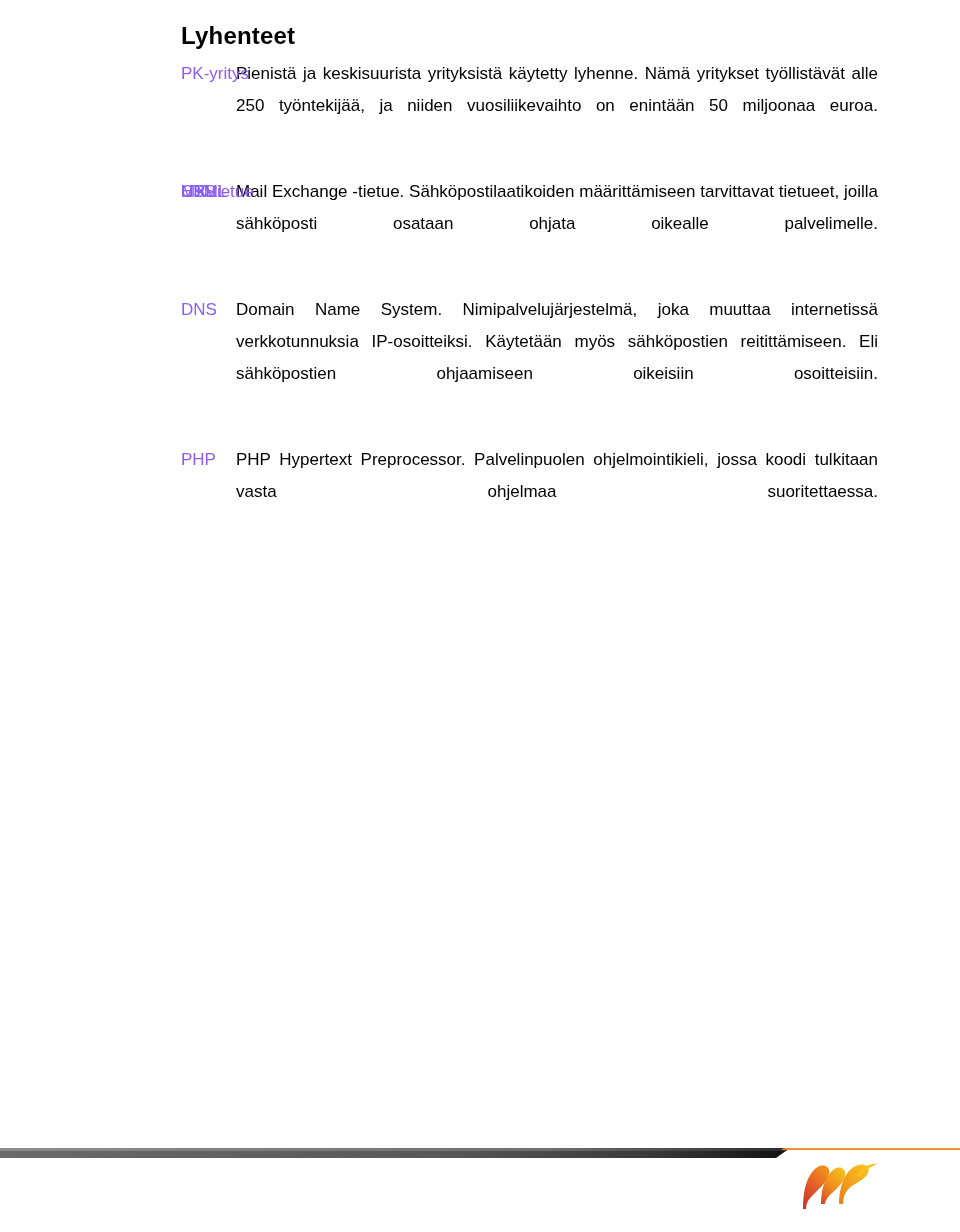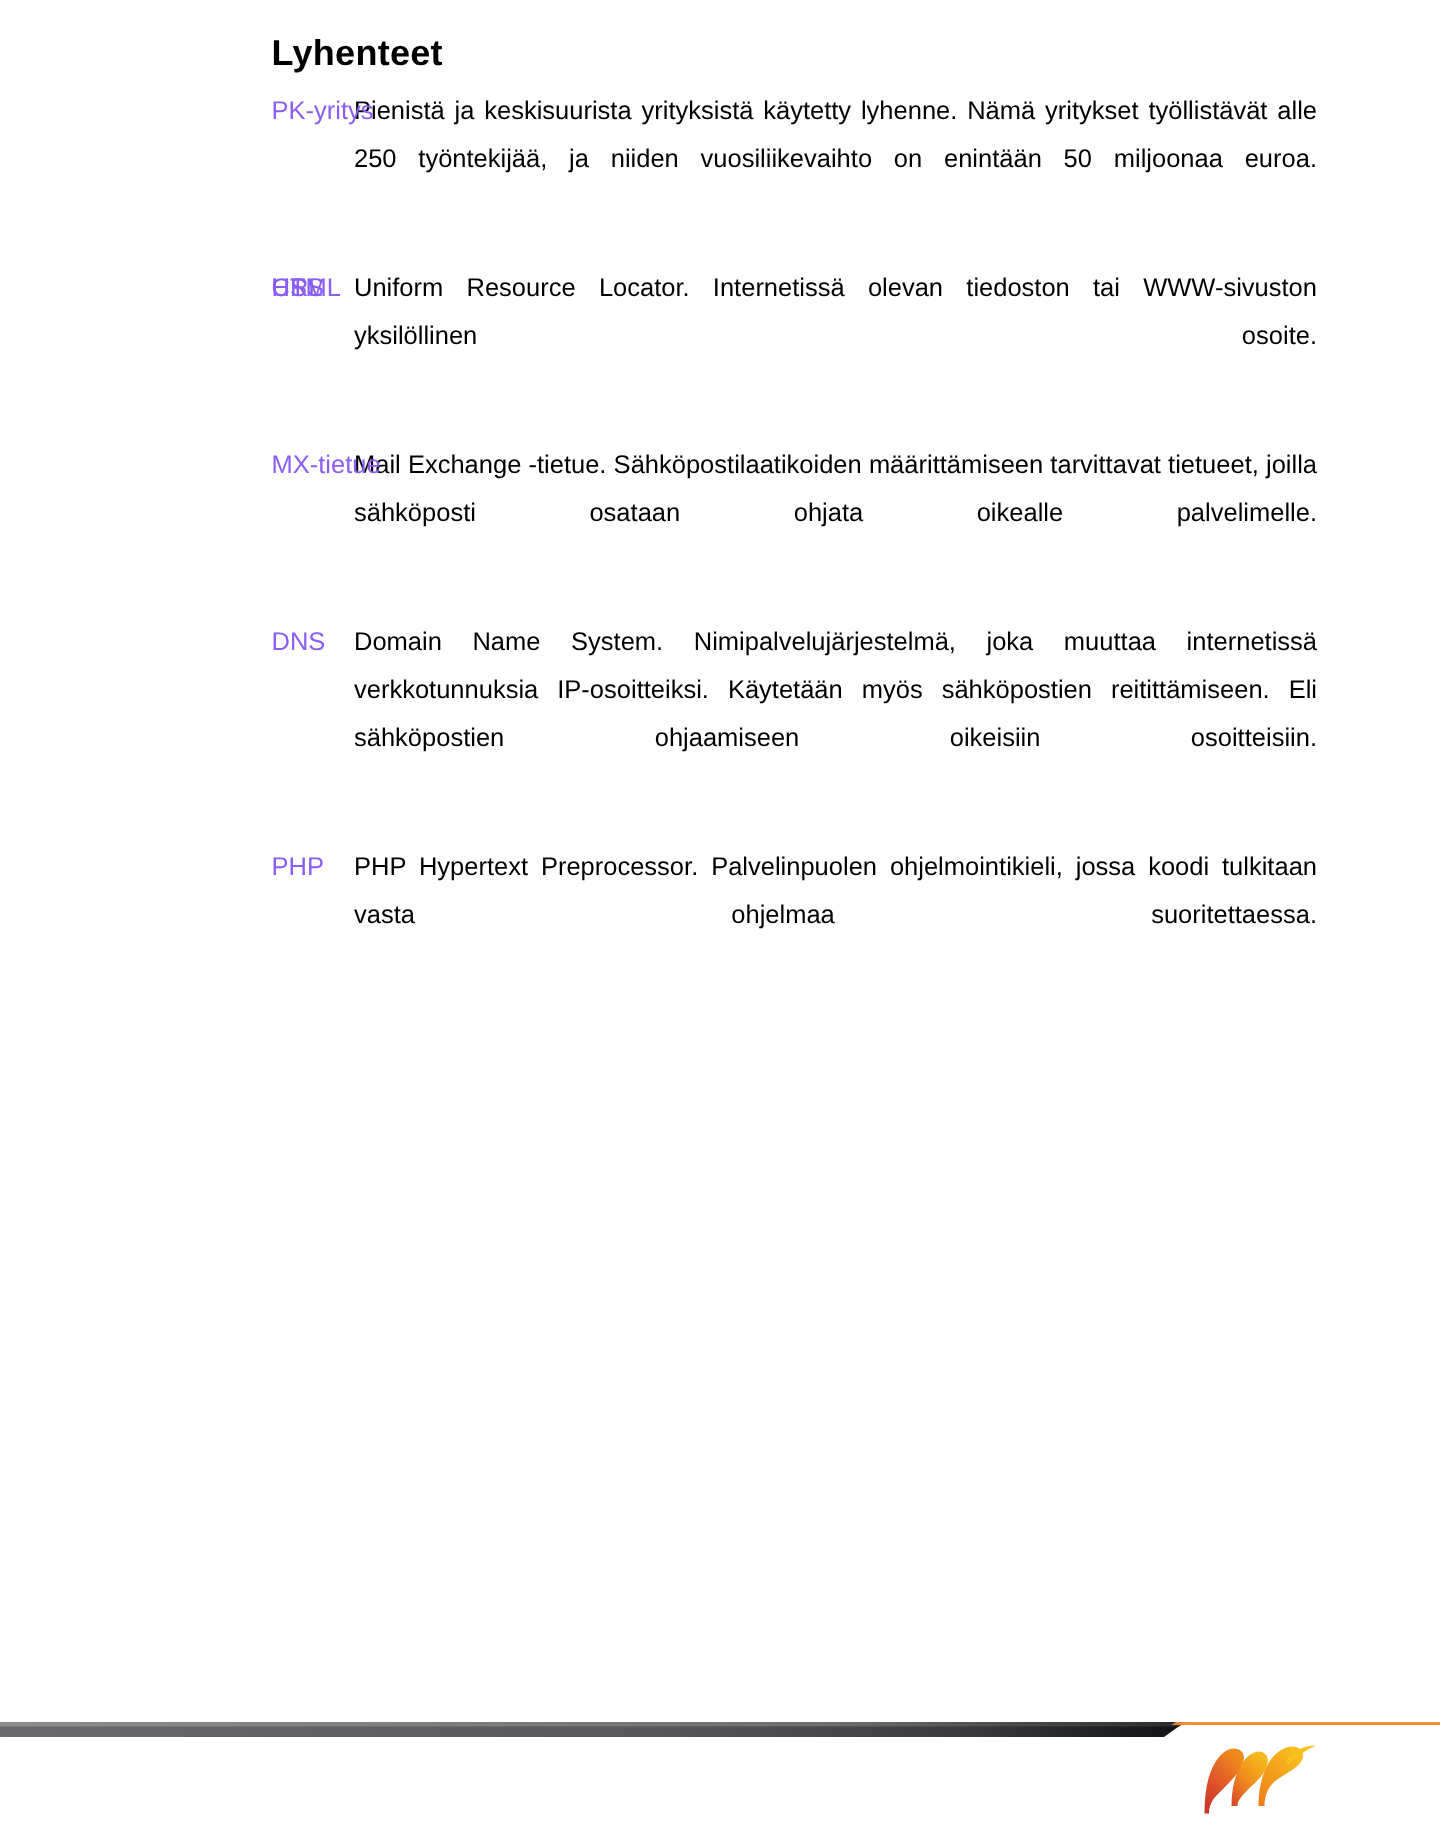"Uniform Resource Locator. Internetissä" div.entry-def { html: <div>Uniform Resource Locator. Internetissä olevan tiedoston tai WWW-sivuston yksilöllinen osoite.</div> -> none }
